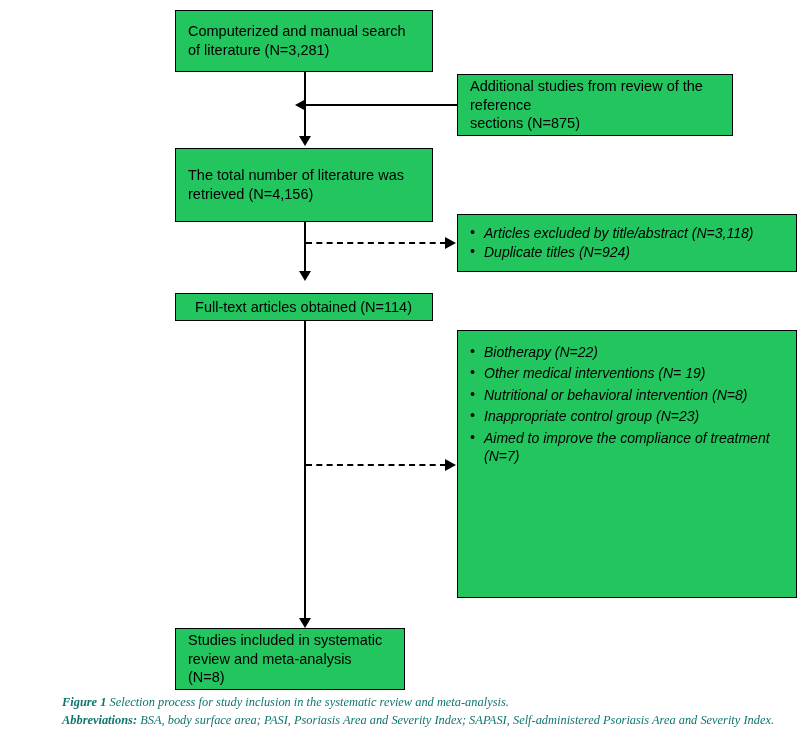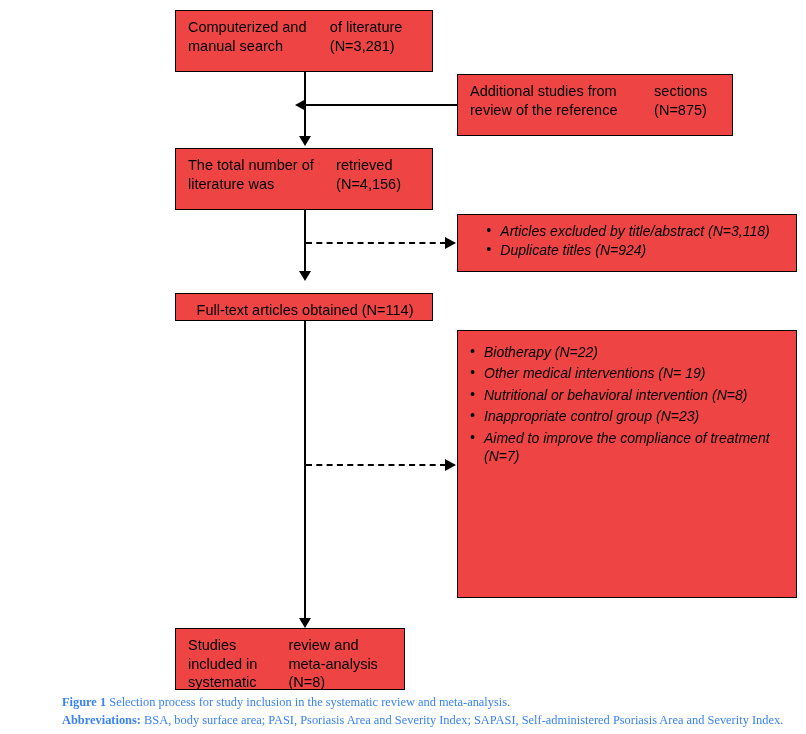"Computerized and manual search" .node { background: #ef4444 -> #22c55e; flex-direction: row -> column; padding: 7px 10px 7px 12px -> 7px 20px 7px 12px }
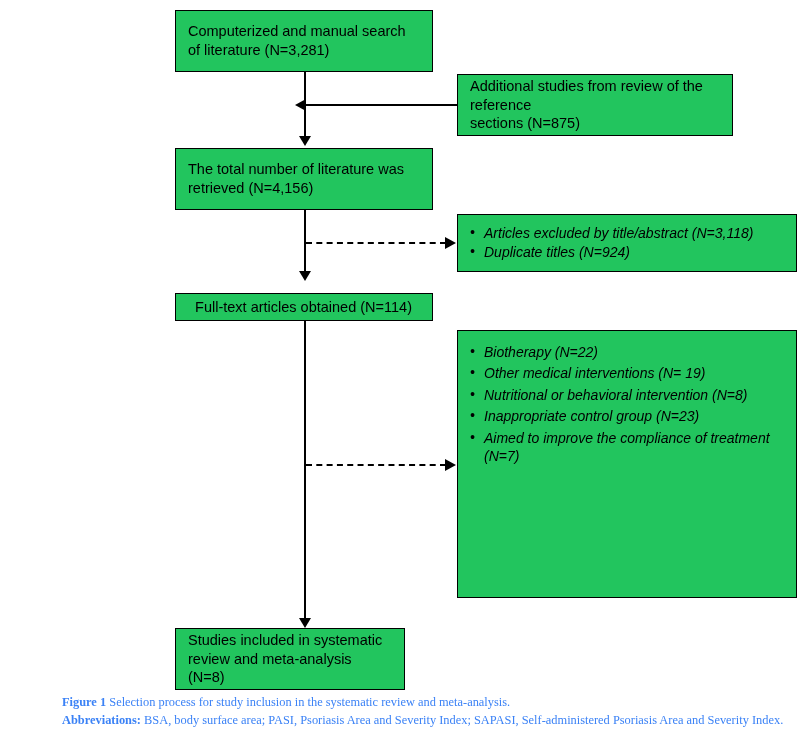"The total number of literature" #box-total { height: 62px -> 74px }
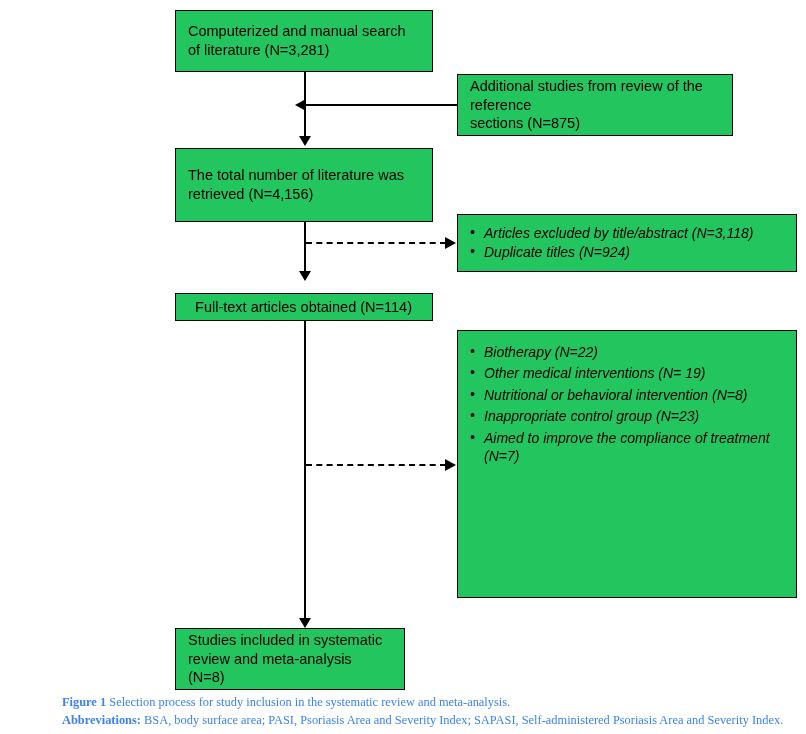"Figure 1 Selection process for" #caption { color: #3b82f6 -> #0f766e; font-style: none -> italic }
